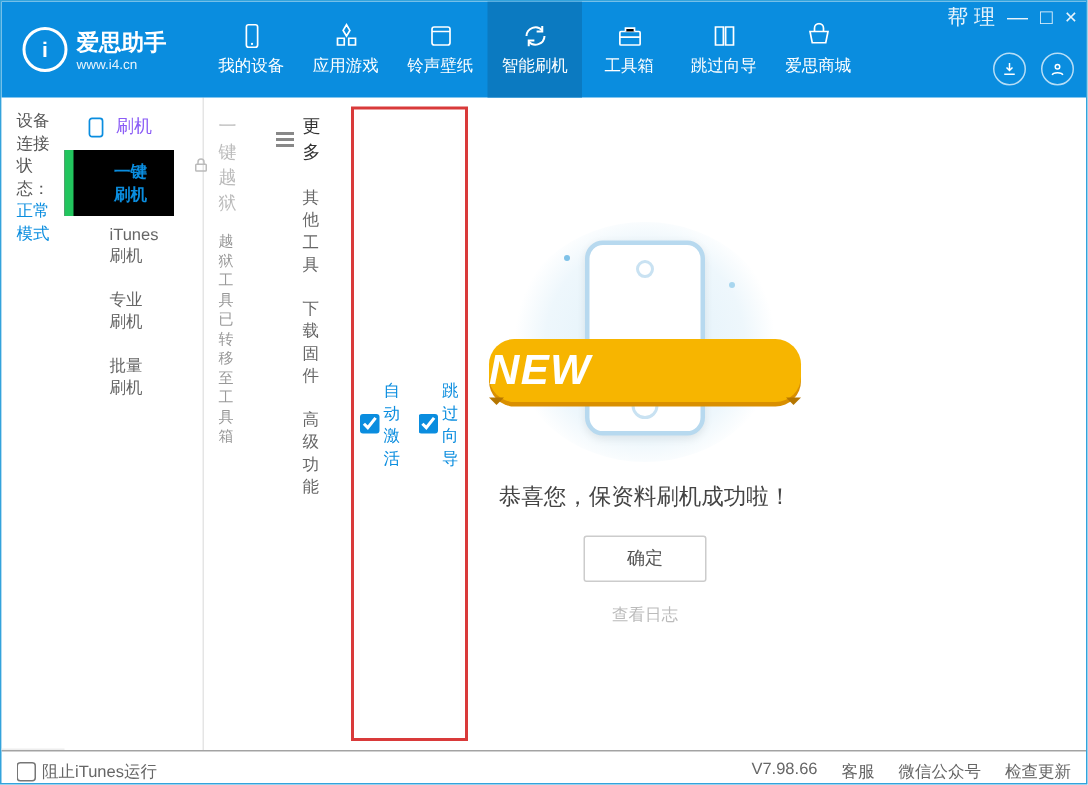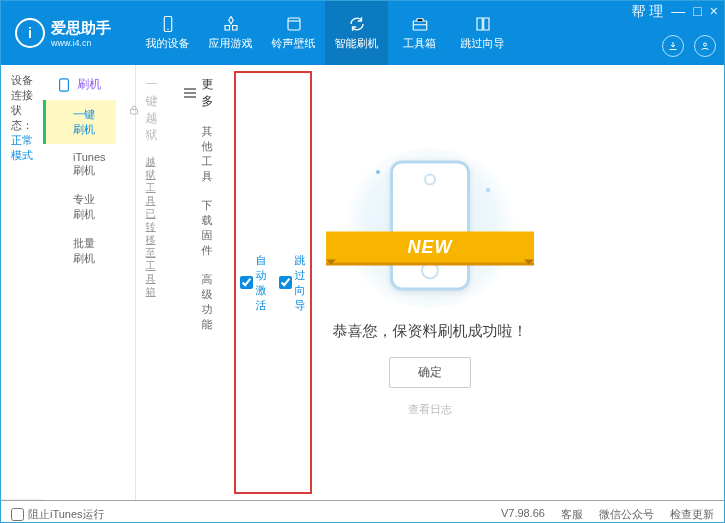"爱思商城" div.nav-item { html: none -> <div> <svg> <path></path> </svg> <span>爱思商城</span> </div> }
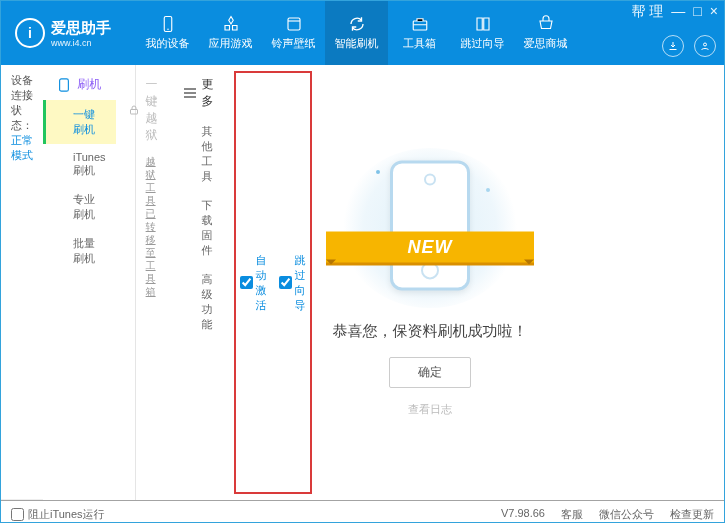"一键刷机" .side-item.active { background: #fef9c3 -> #000000; border-left: 3px solid #22c55e -> 6px solid #22c55e; font-weight: none -> bold }
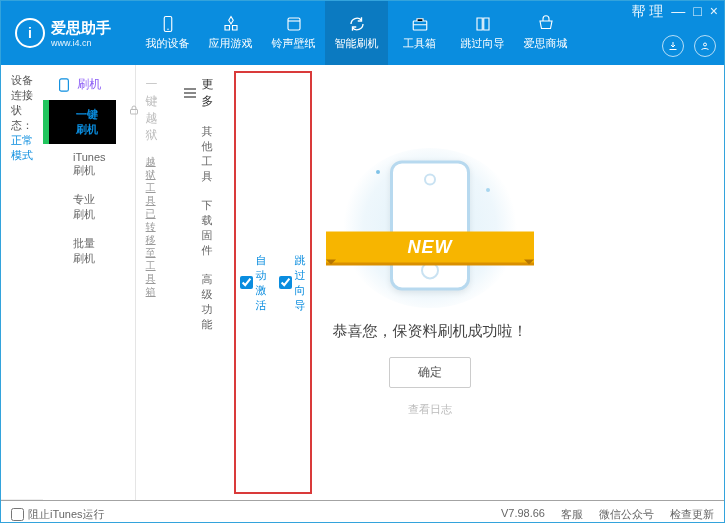"越狱工具已转移至" .side-note { text-decoration: underline -> none }
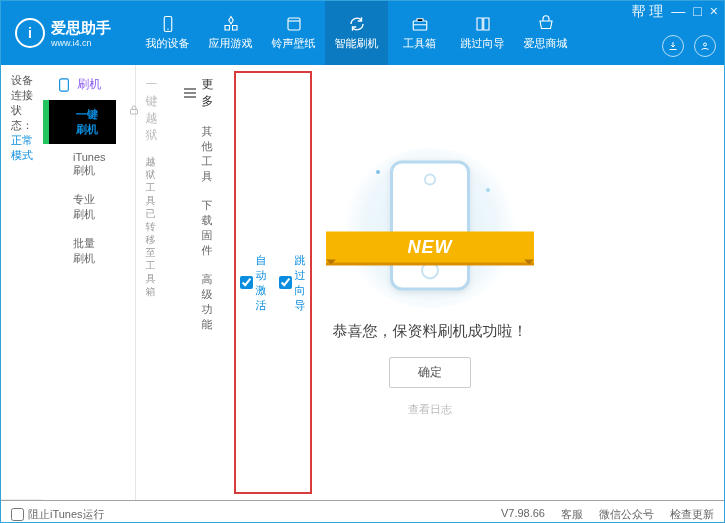"NEW" .ribbon { border-radius: none -> 17px; font-size: 18px -> 28px; text-align: center -> left }
